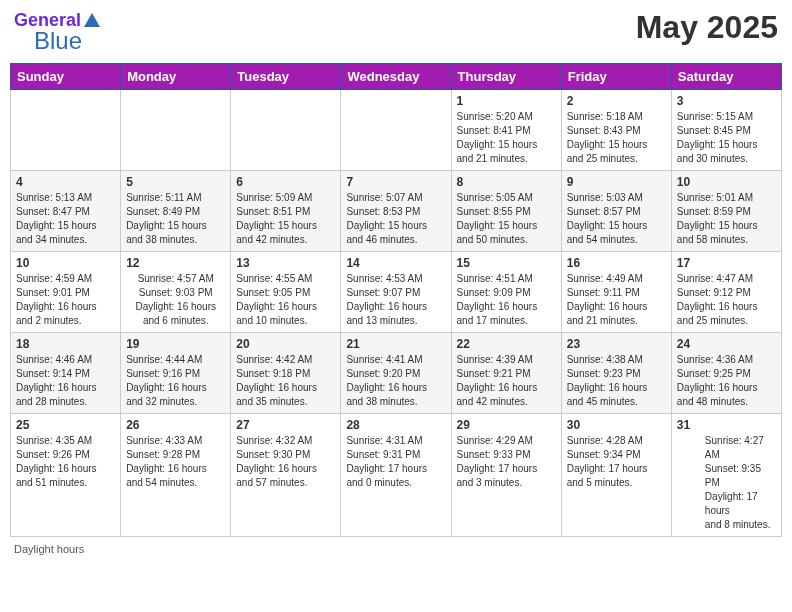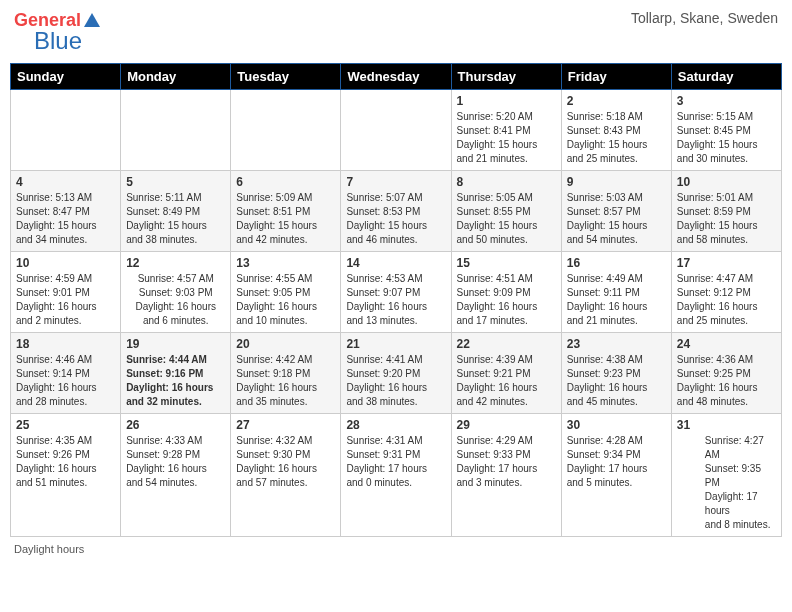"General" span { color: #ef4444 -> #6d28d9 }
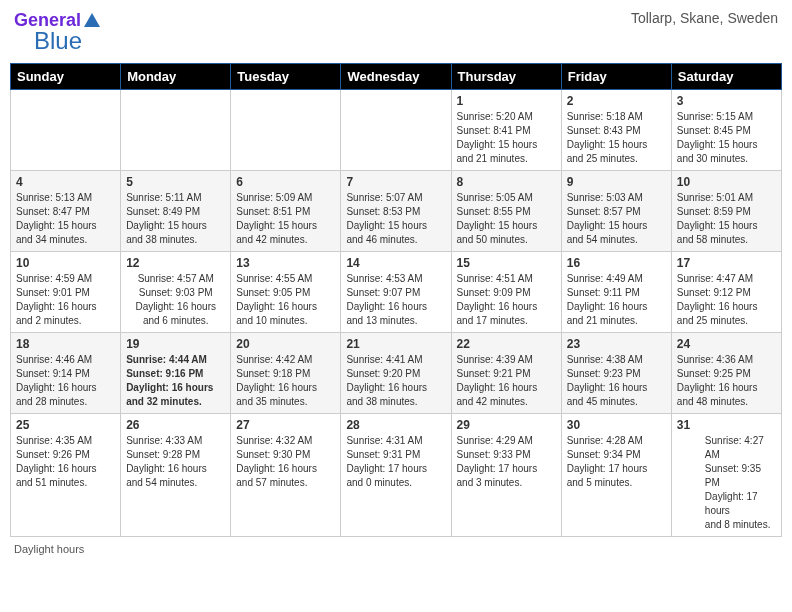"May 2025" div.month-title { html: none -> <div>May 2025</div> }
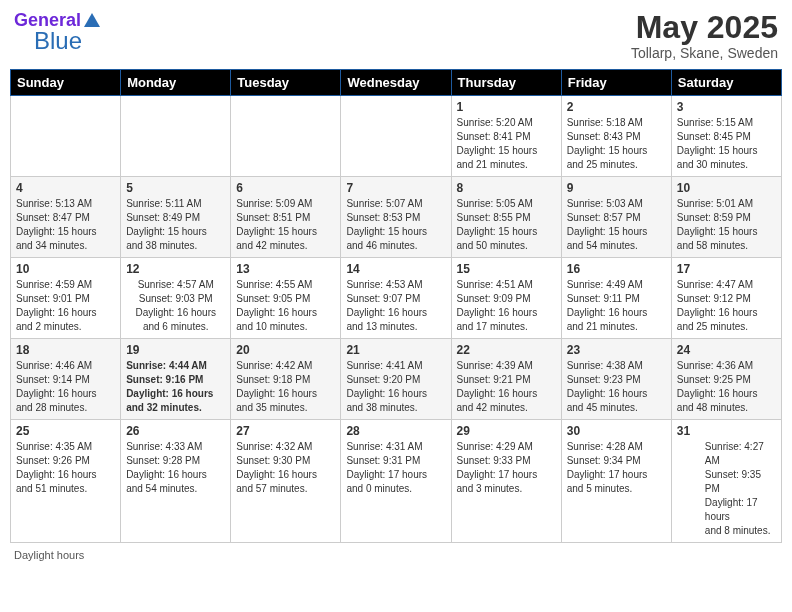"Tollarp, Skane, Sweden" div.location-title { html: <div>Tollarp, Skane, Sweden</div> -> none }
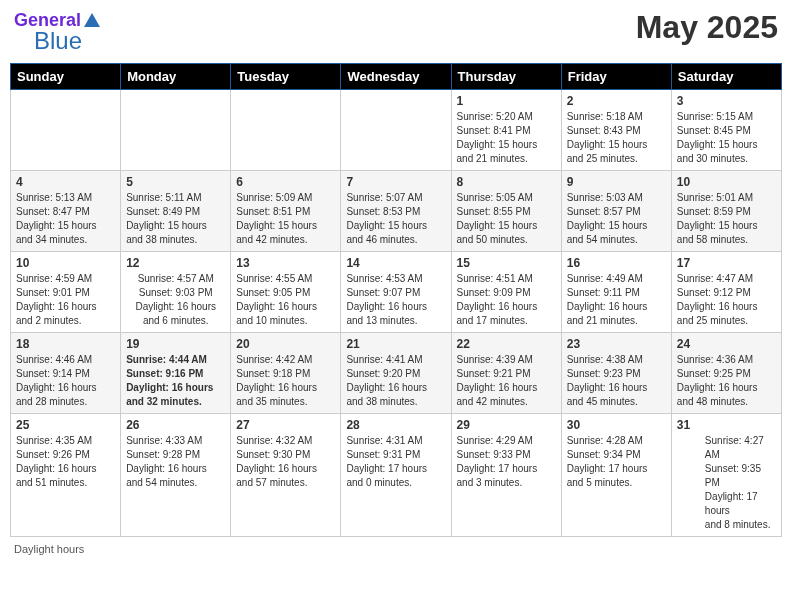"Sunday" .calendar th { background-color: #000000 -> #a21caf }
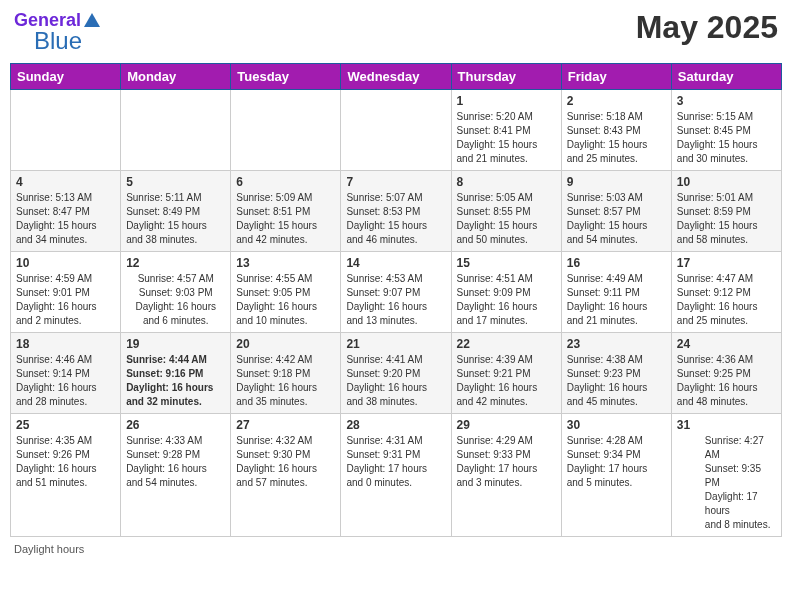"Sunrise: 4:44 AM" div.day-info { font-weight: bold -> none }
